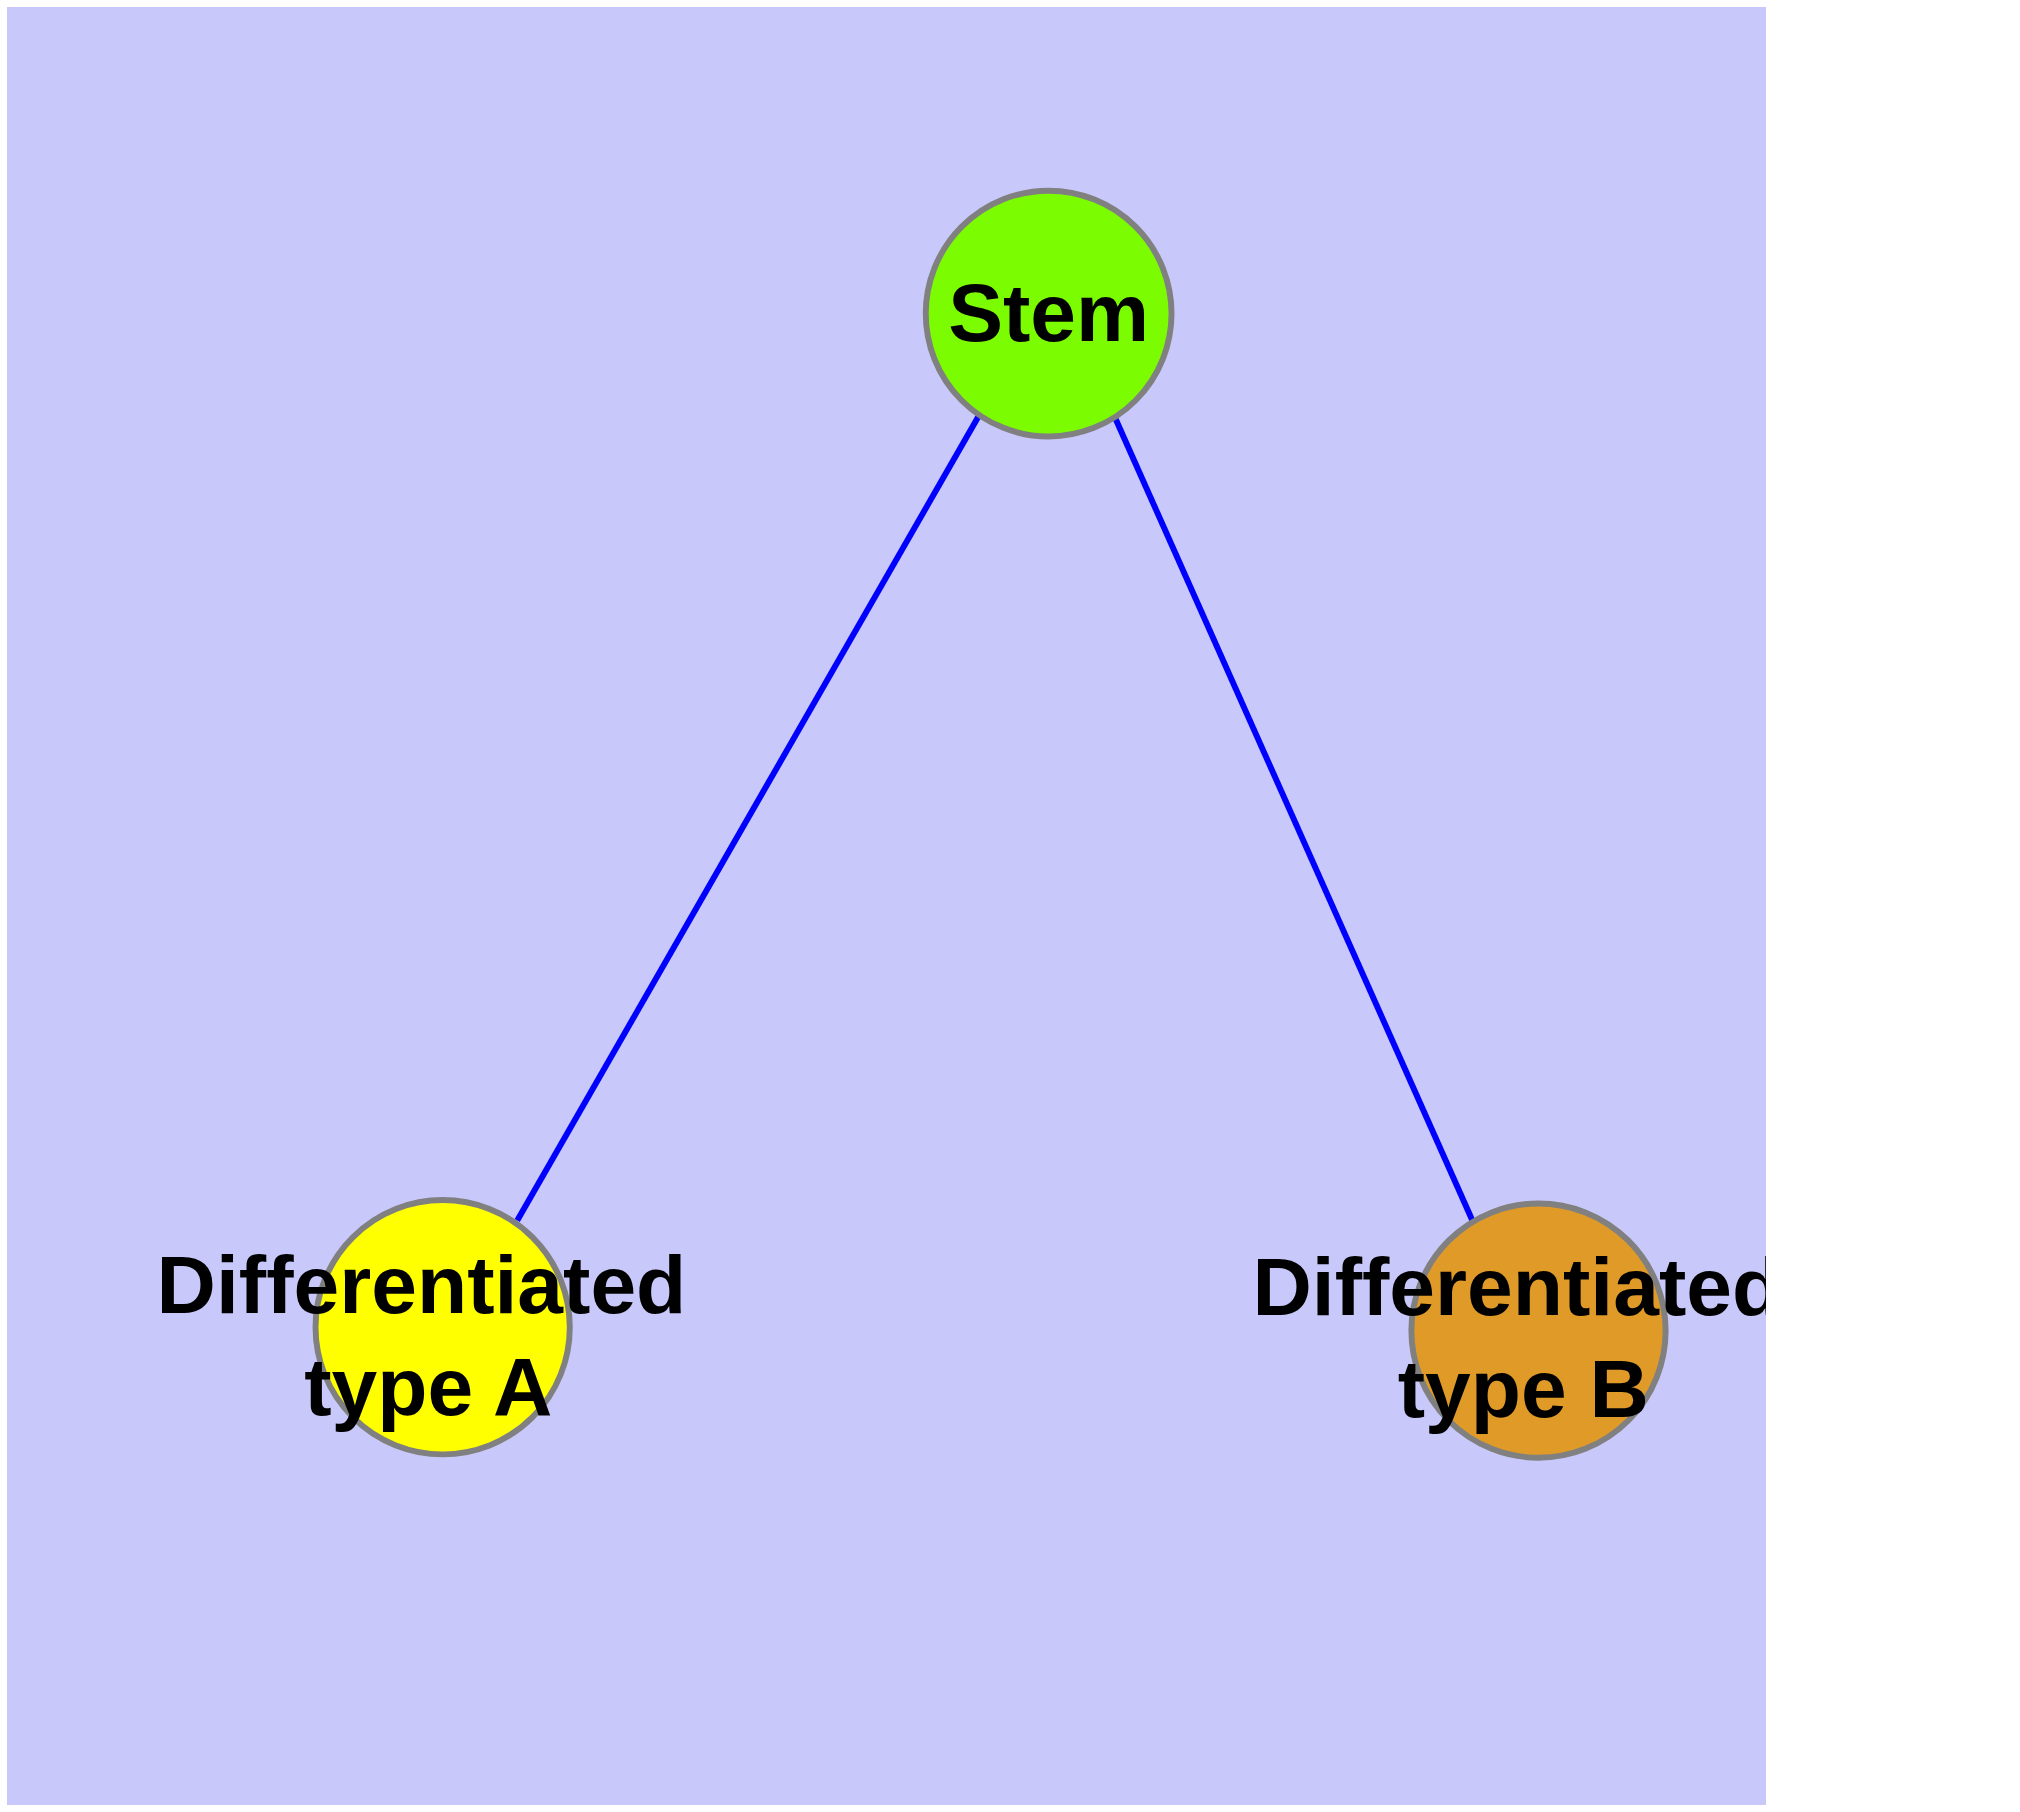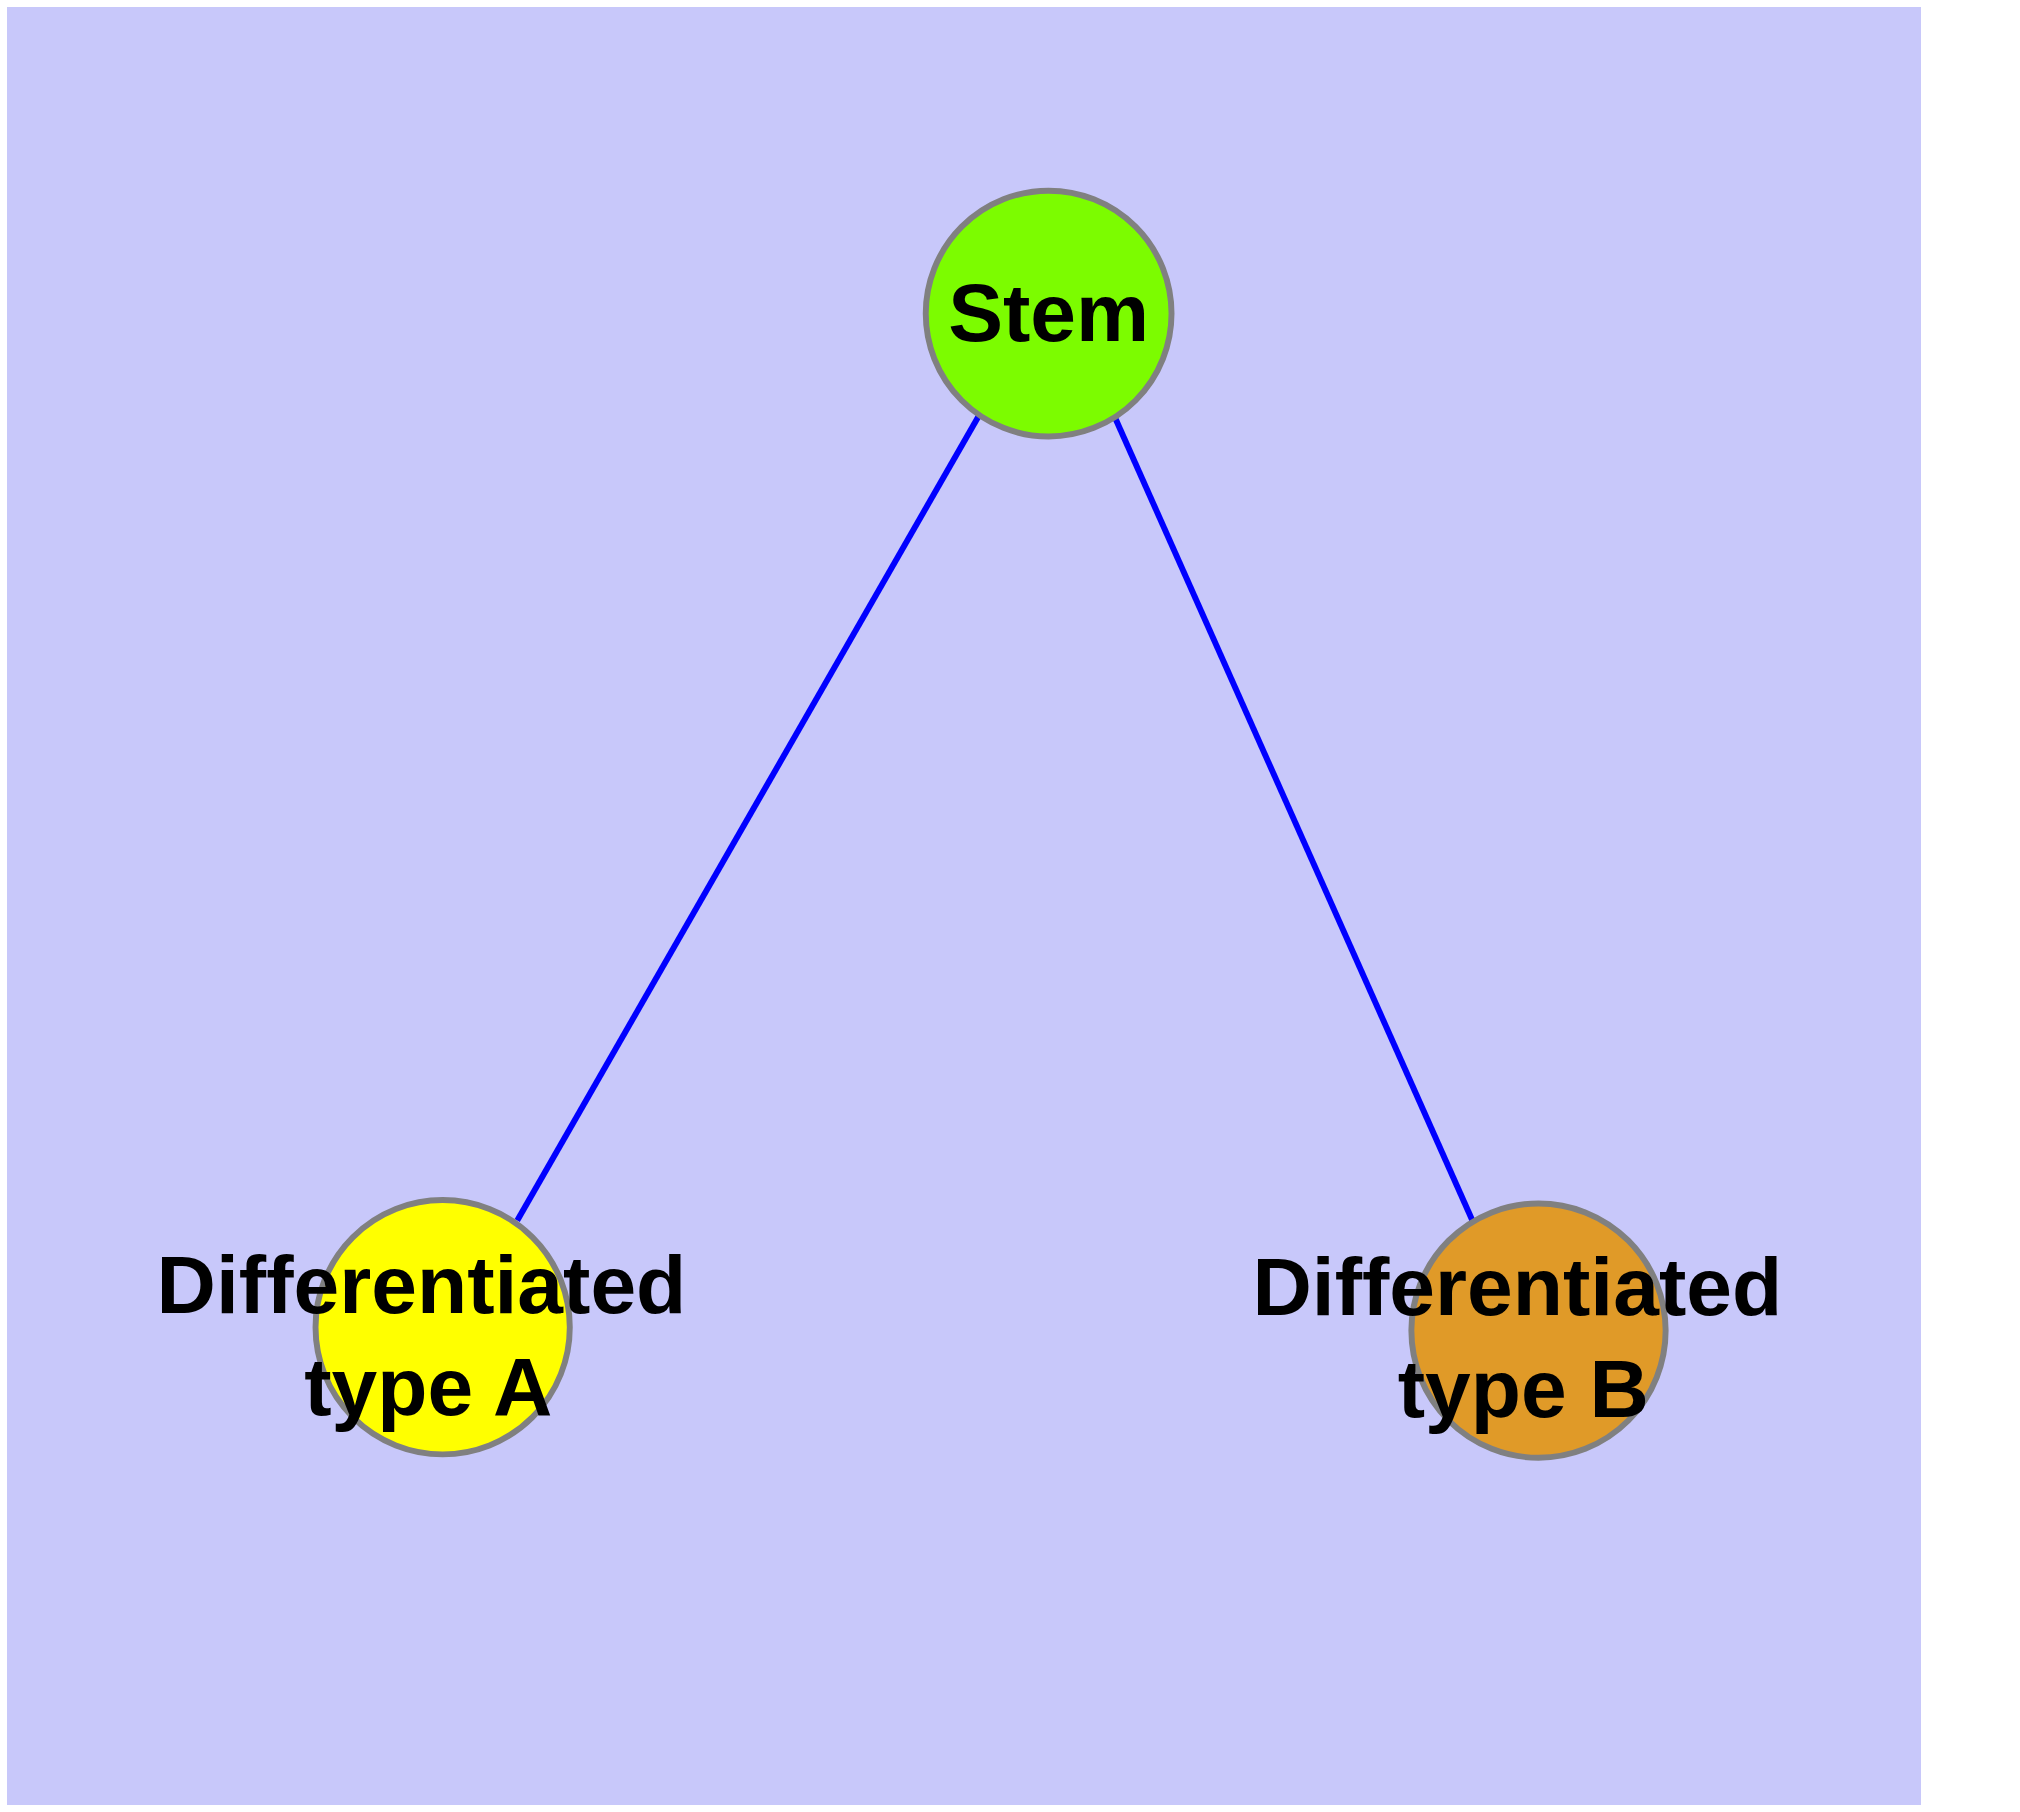"Stem" #canvas { width: 1921px -> 1766px }
